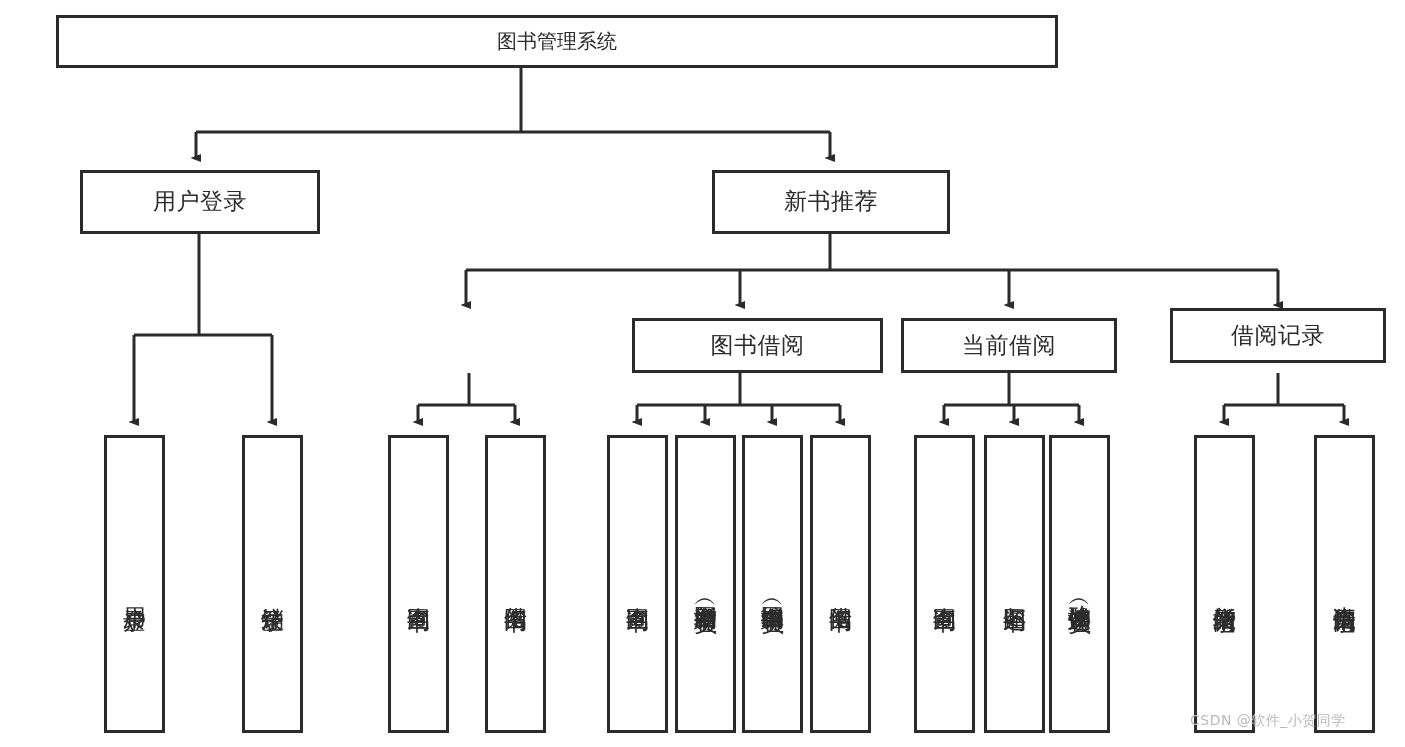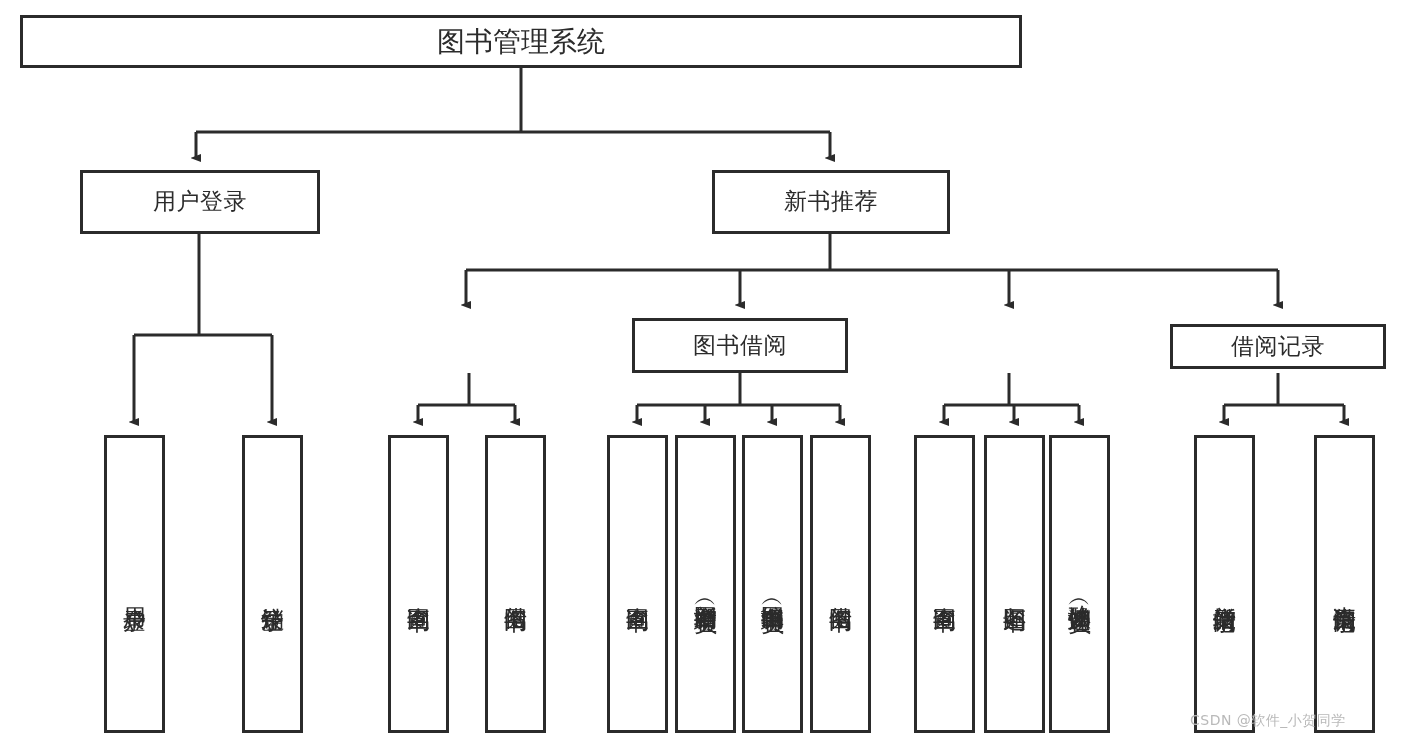"图书管理系统" .node.root { font-size: 28px -> 20px; margin-left: none -> 36px }
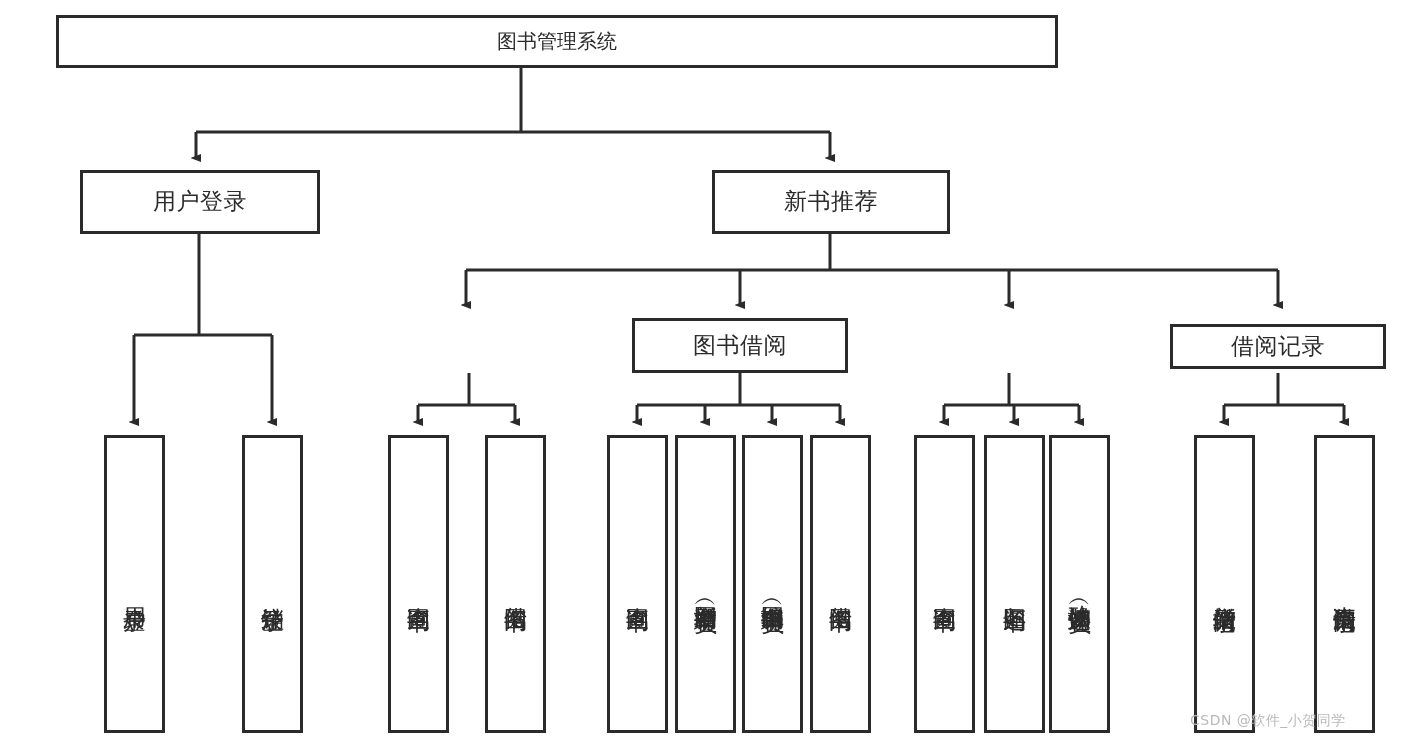"图书借阅" div.node { width: 216px -> 251px }
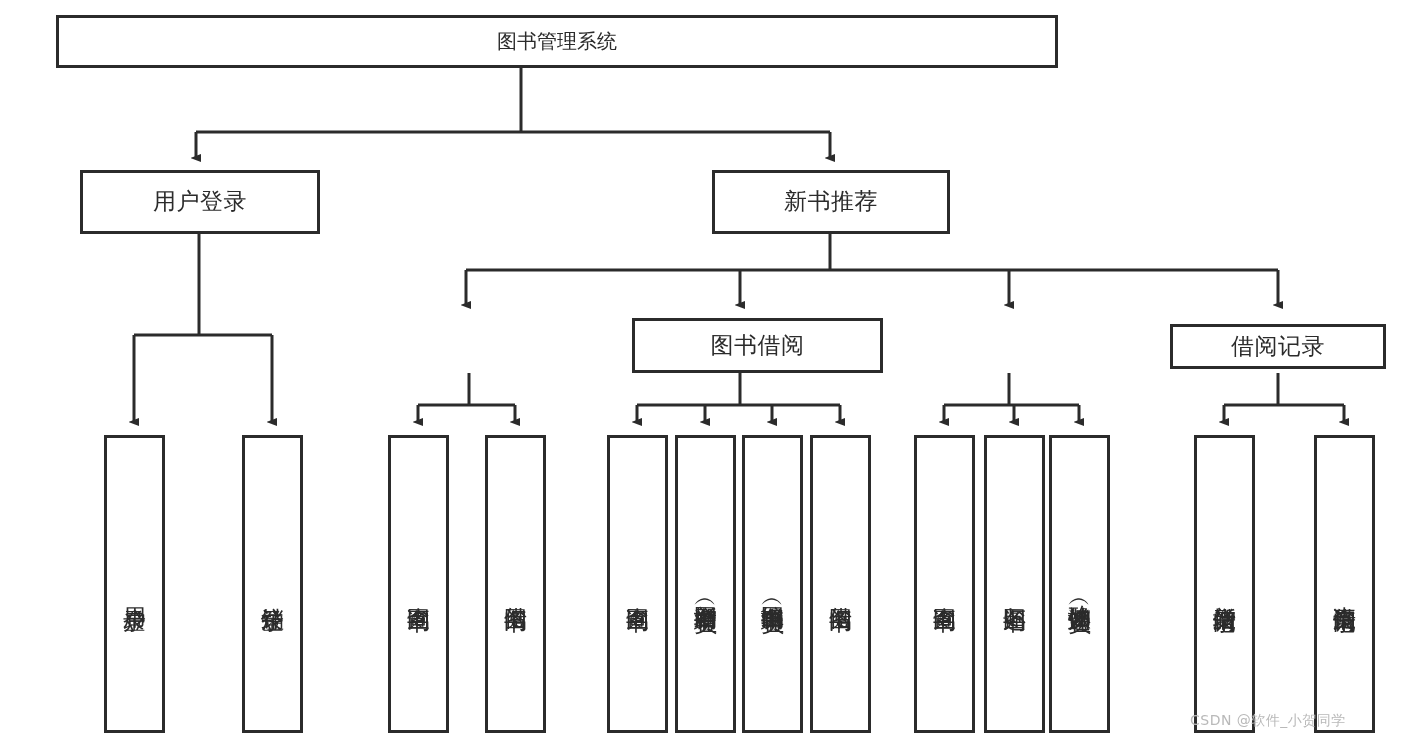"当前借阅" div.node { html: none -> <div> <span>当前借阅</span> </div> }
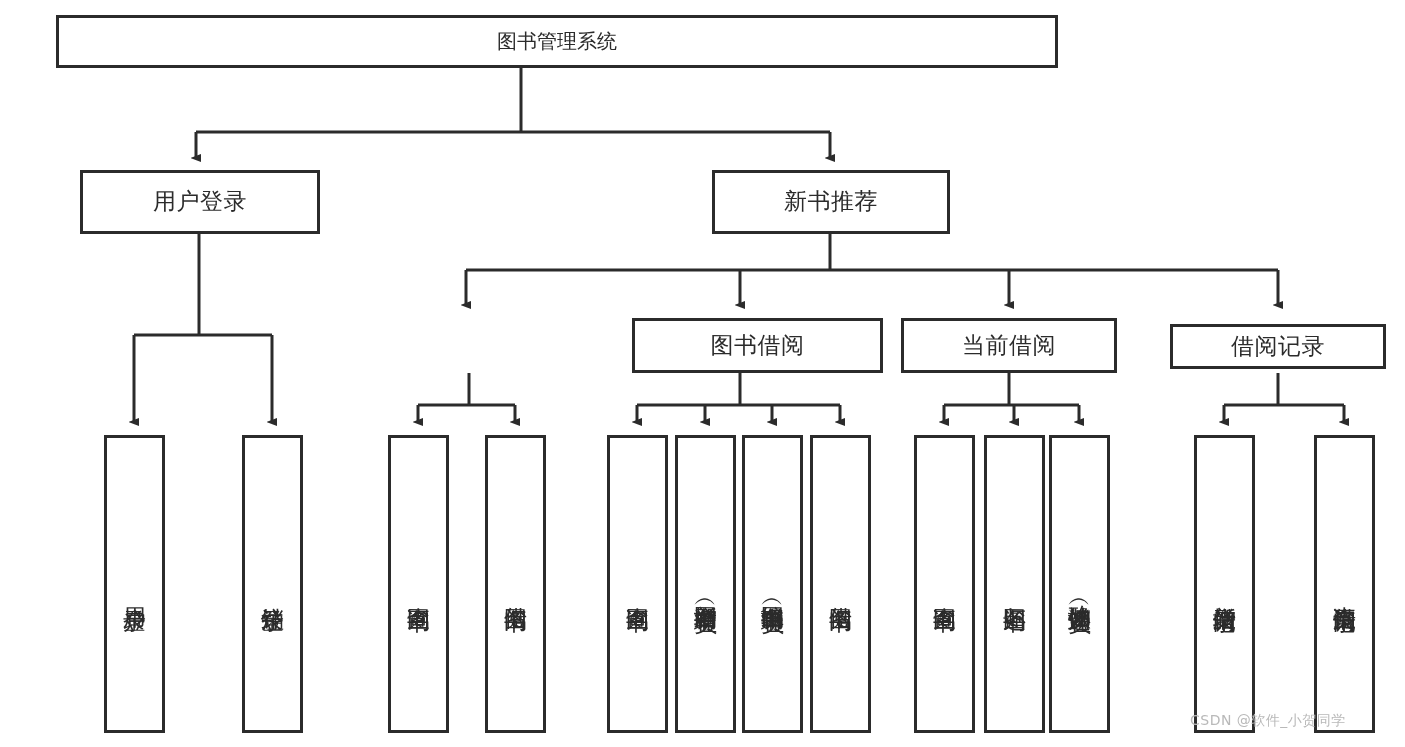"借阅记录" div.node { height: 45px -> 55px; top: 324px -> 308px }
